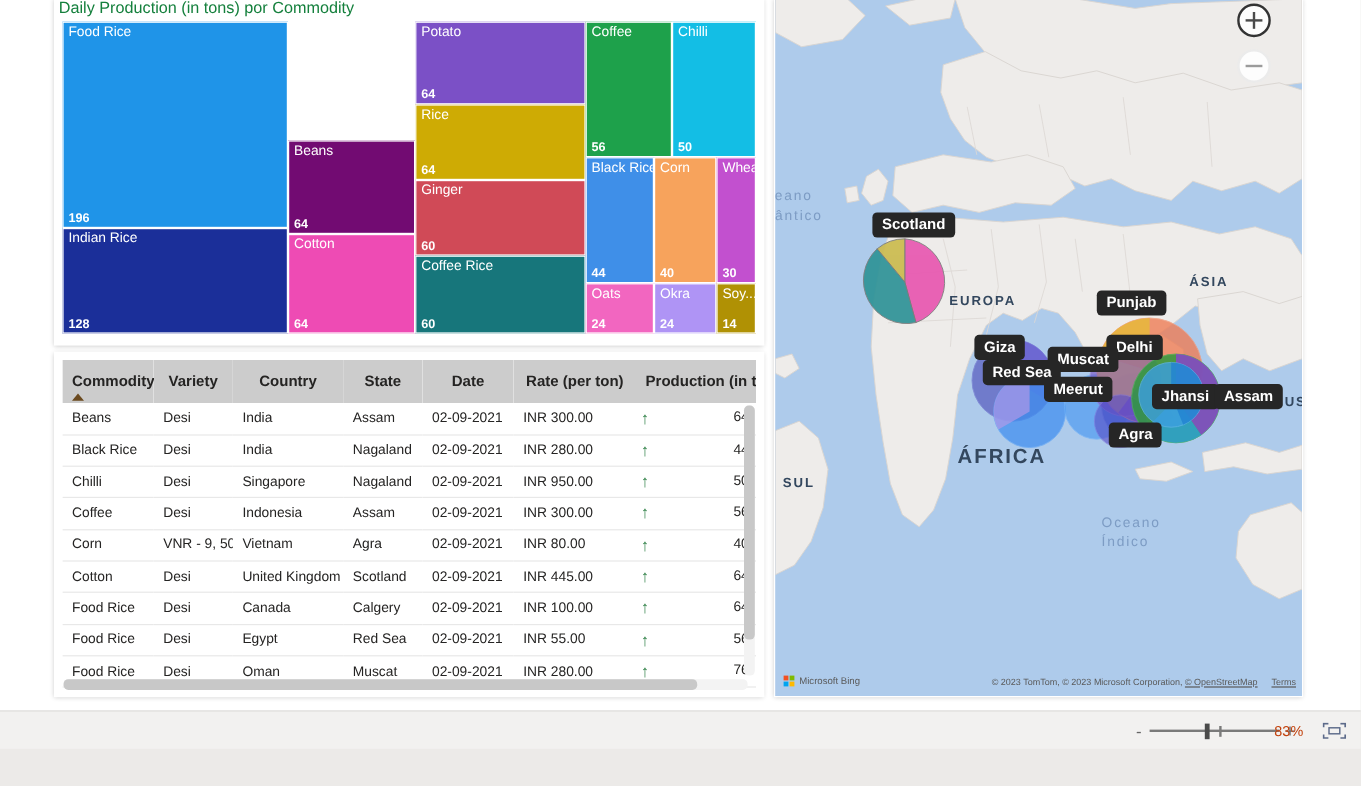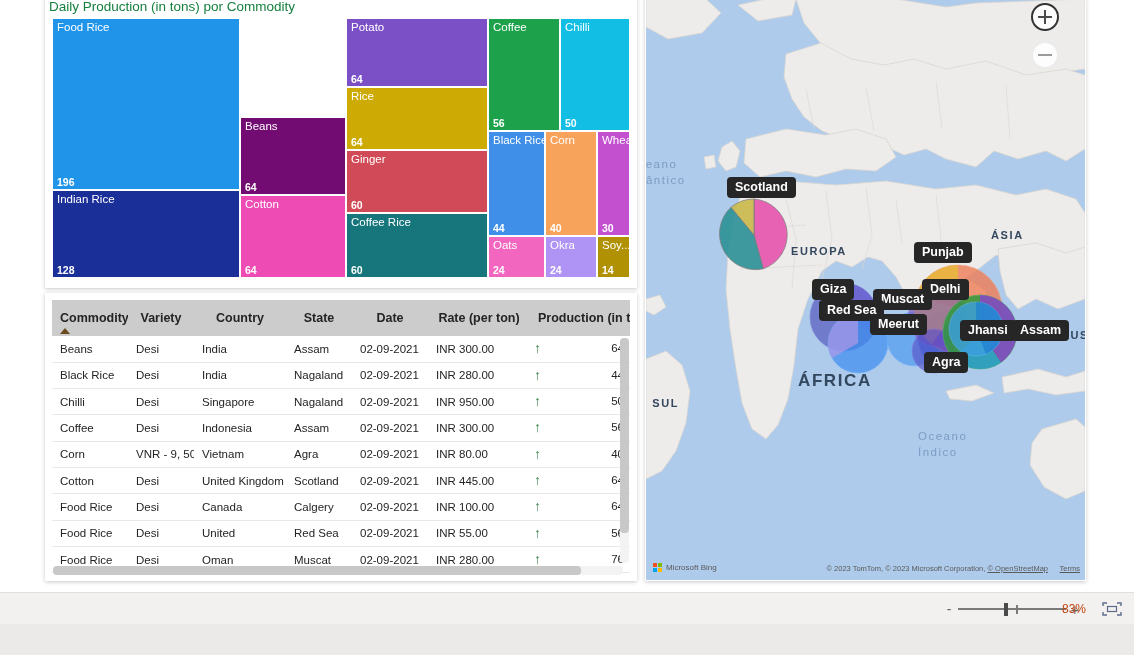"United" td { text: United -> Egypt }
